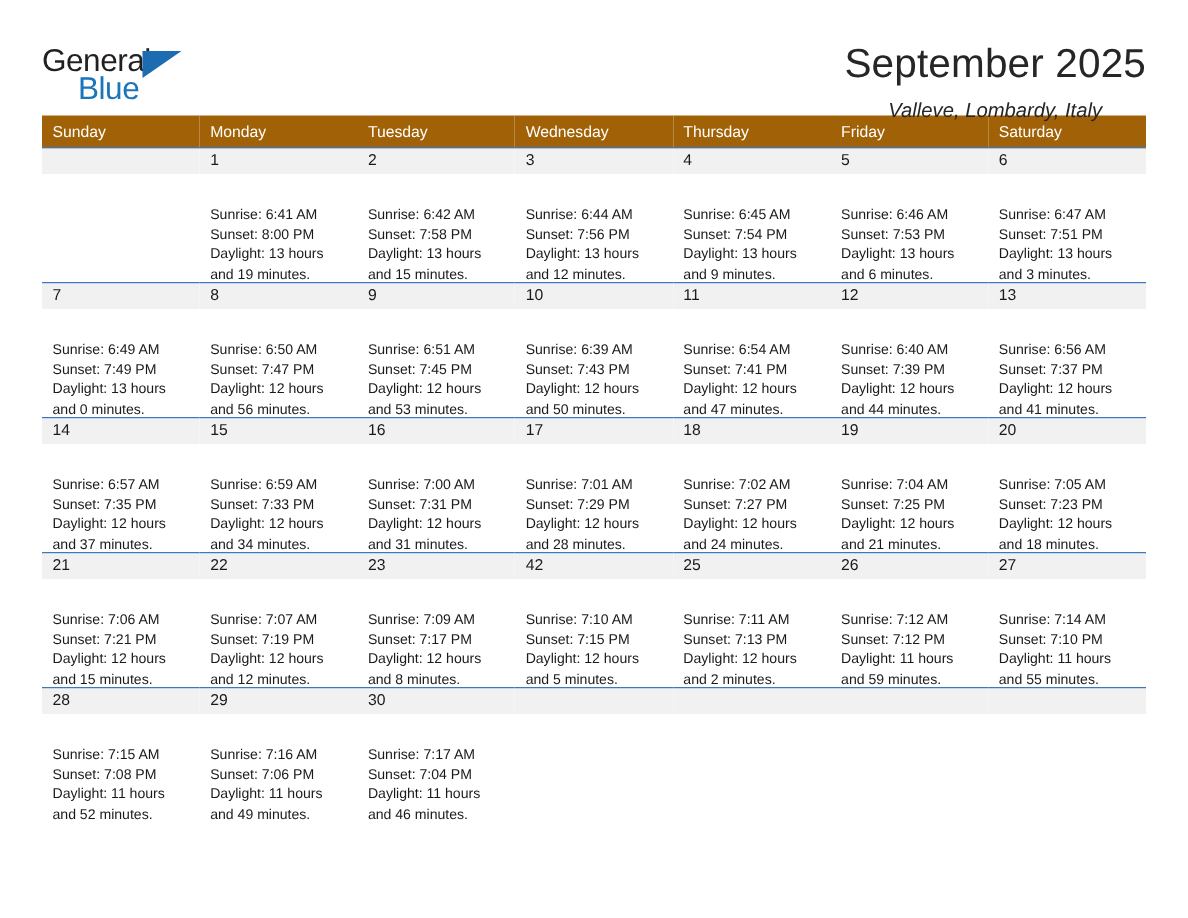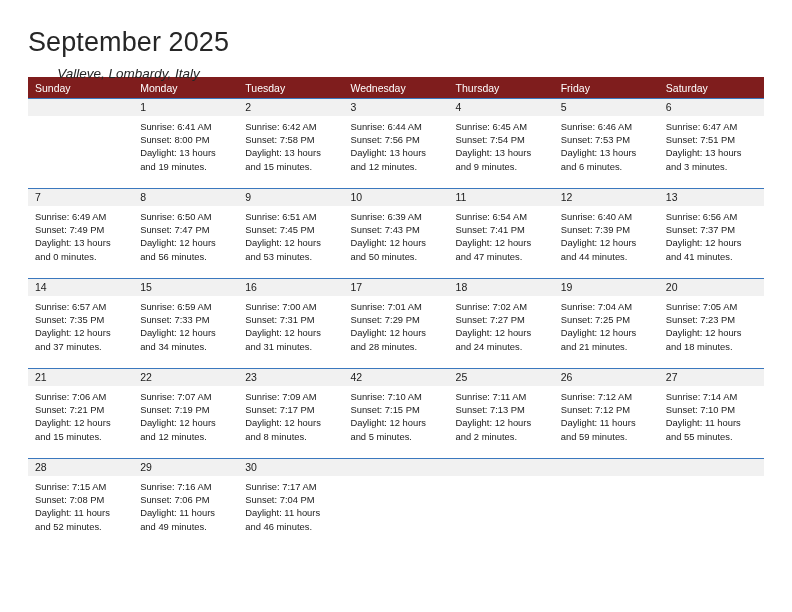"General" div.logo { html: none -> <div> <span>General</span> <span></span> <span>Blue</span> </div> }
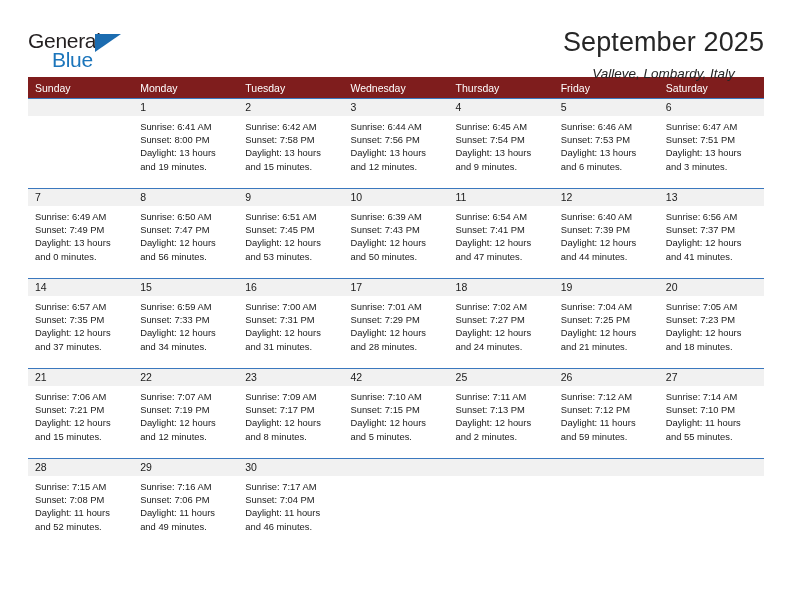"Sunday" .calendar th { background: #7f1d1d -> #a16207 }
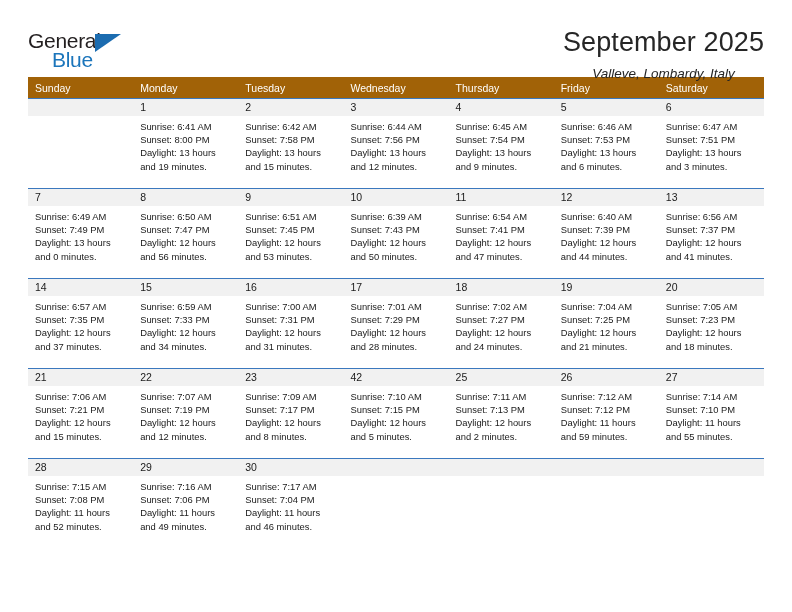"Sunrise: 6:41 AM" .details { padding: 4px 6px 0 7px -> 20px 6px 0 7px }
